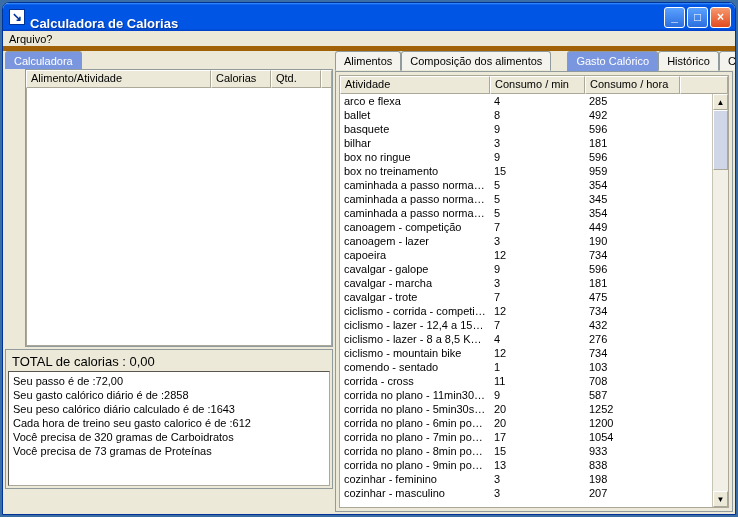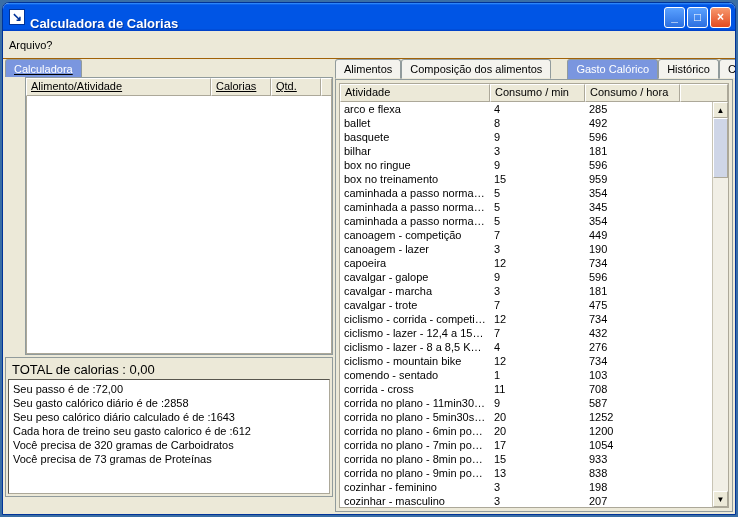"Arquivo" .menubar { border-bottom: 1px solid #a16207 -> 5px solid #a16207; height: 28px -> 20px }
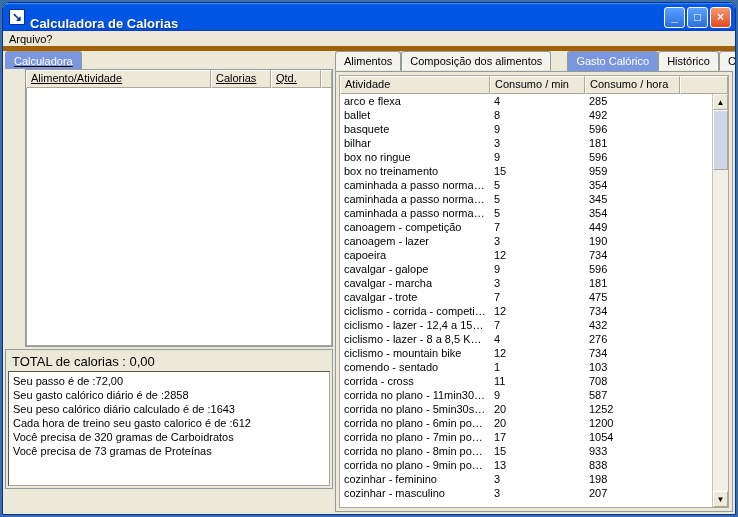"Calculadora" .tab-calc { text-decoration: underline -> none }
